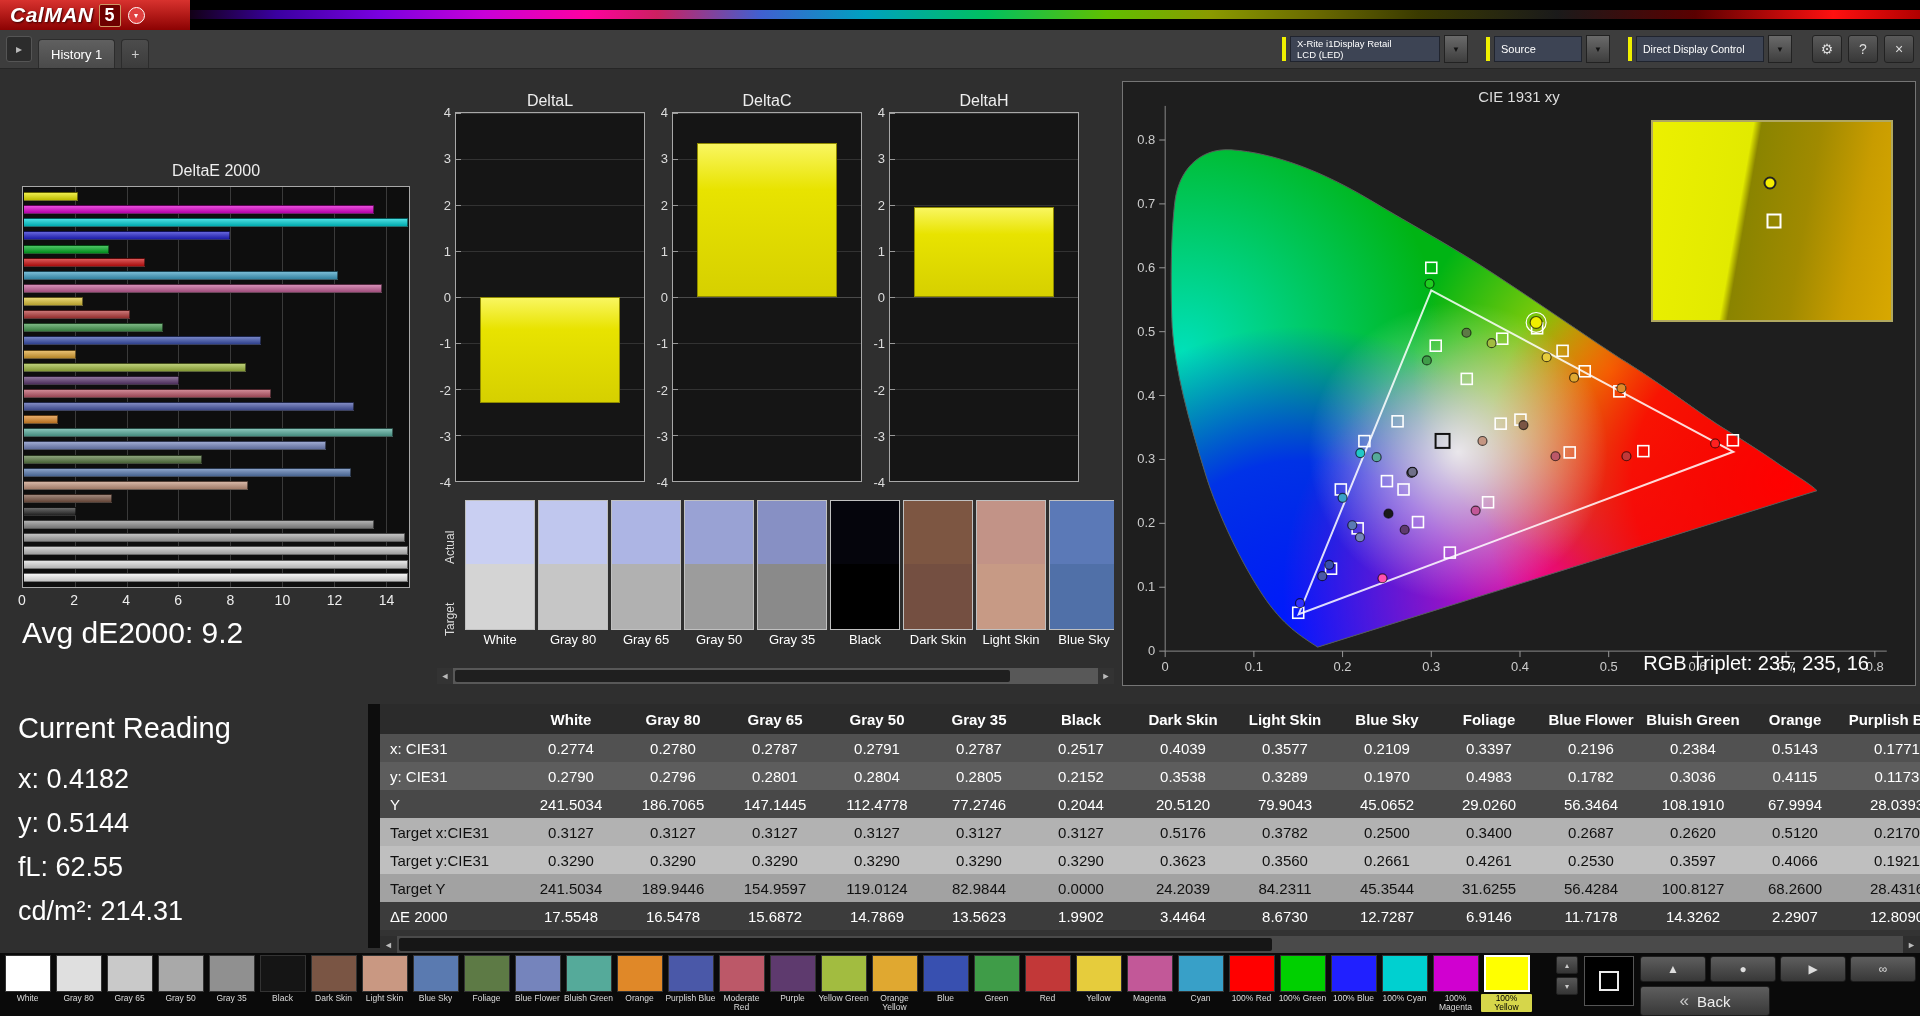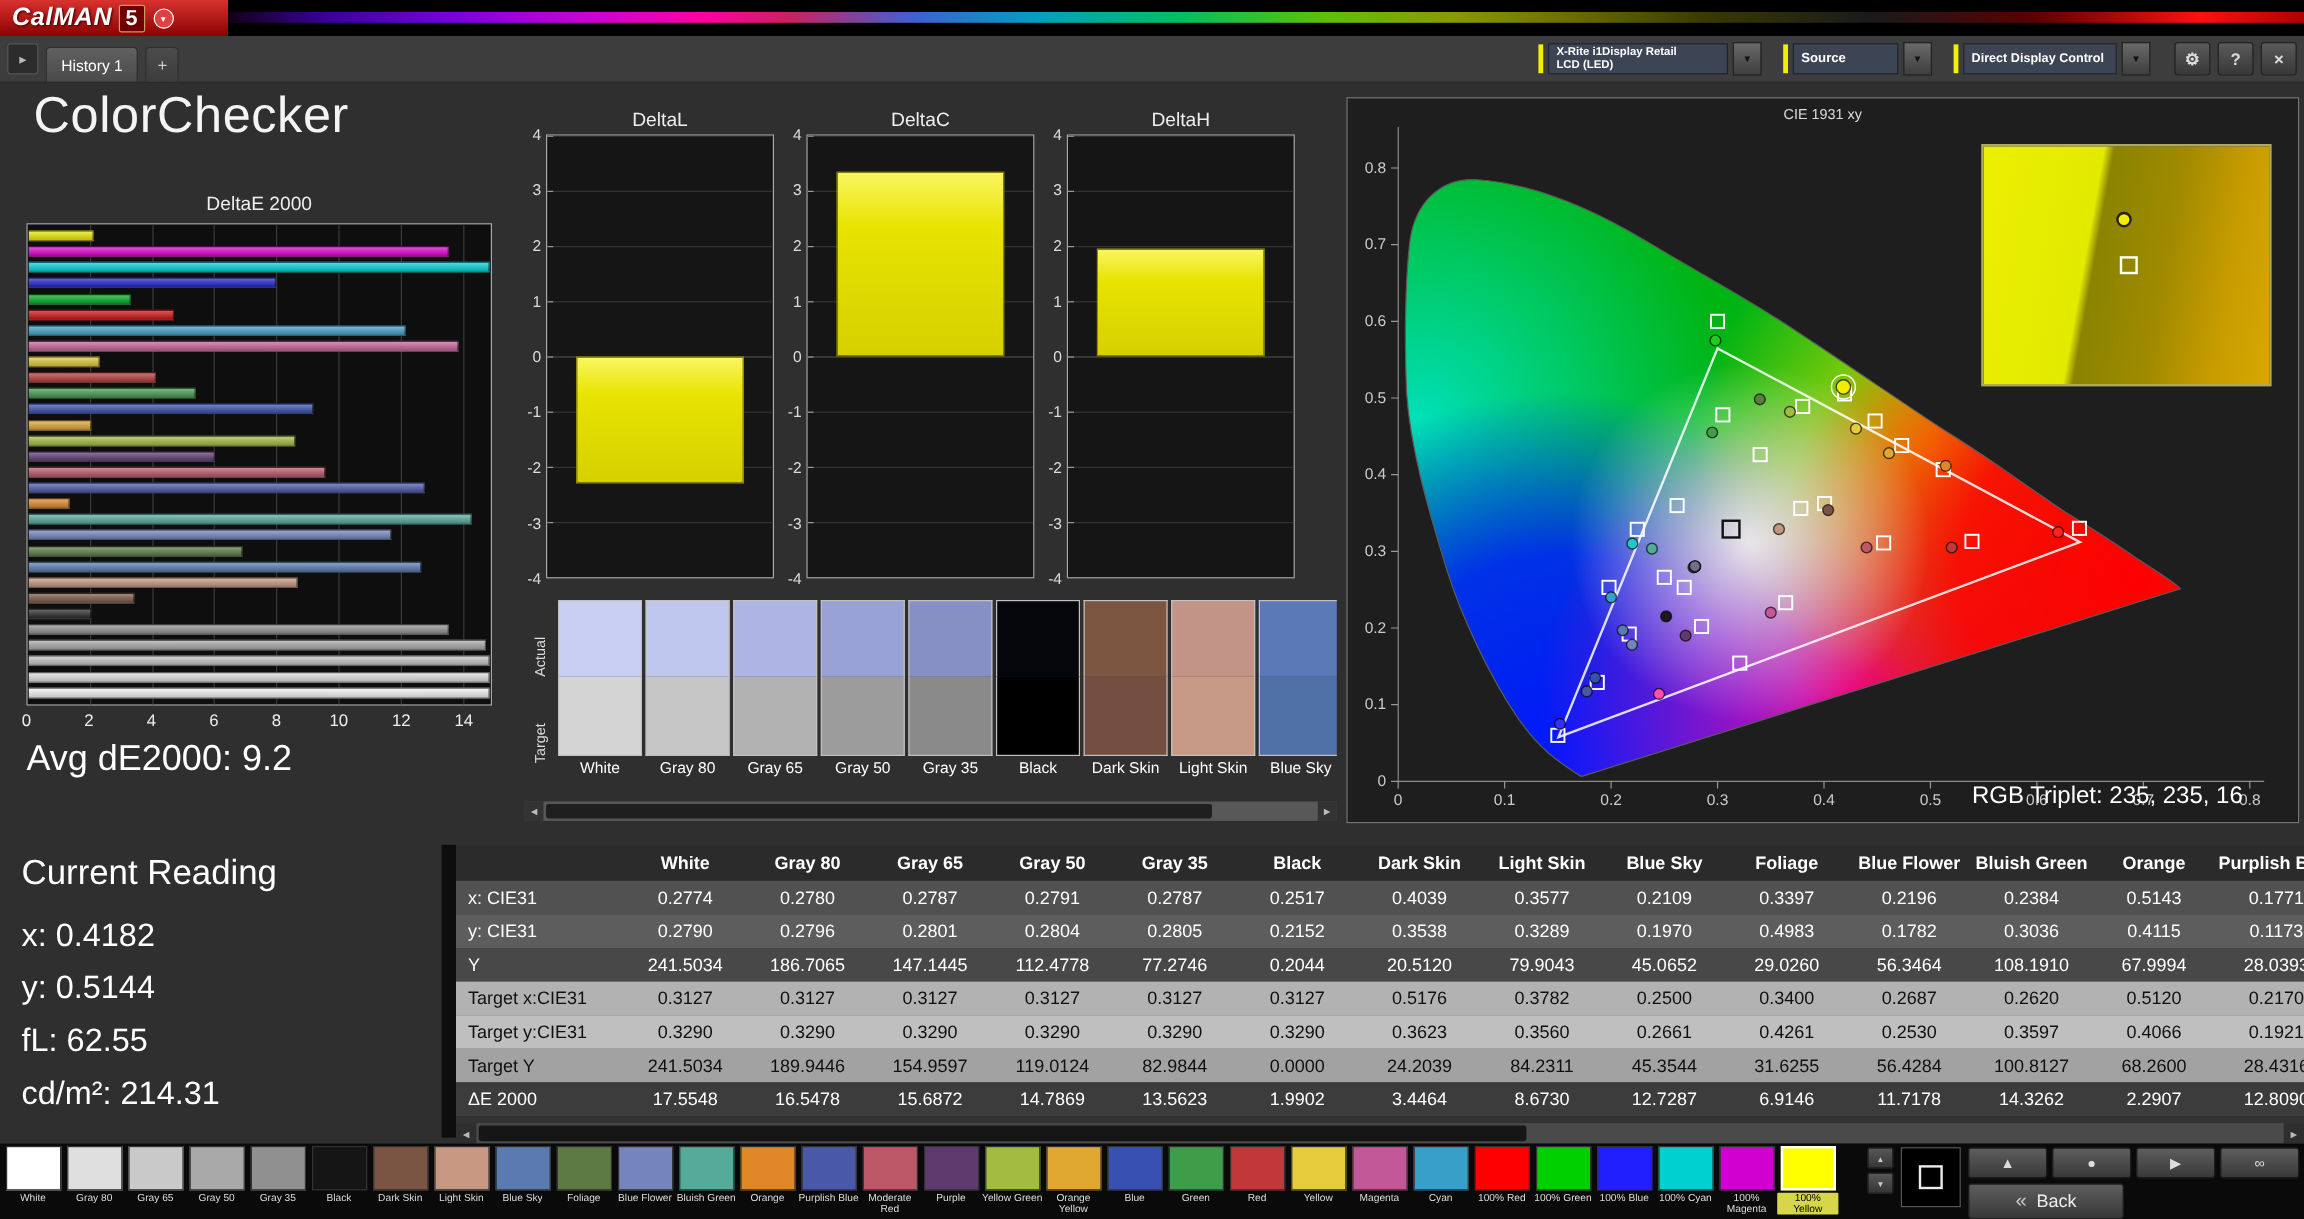"X-Rite i1Display Retail" .tb-right { font-weight: bold -> none }
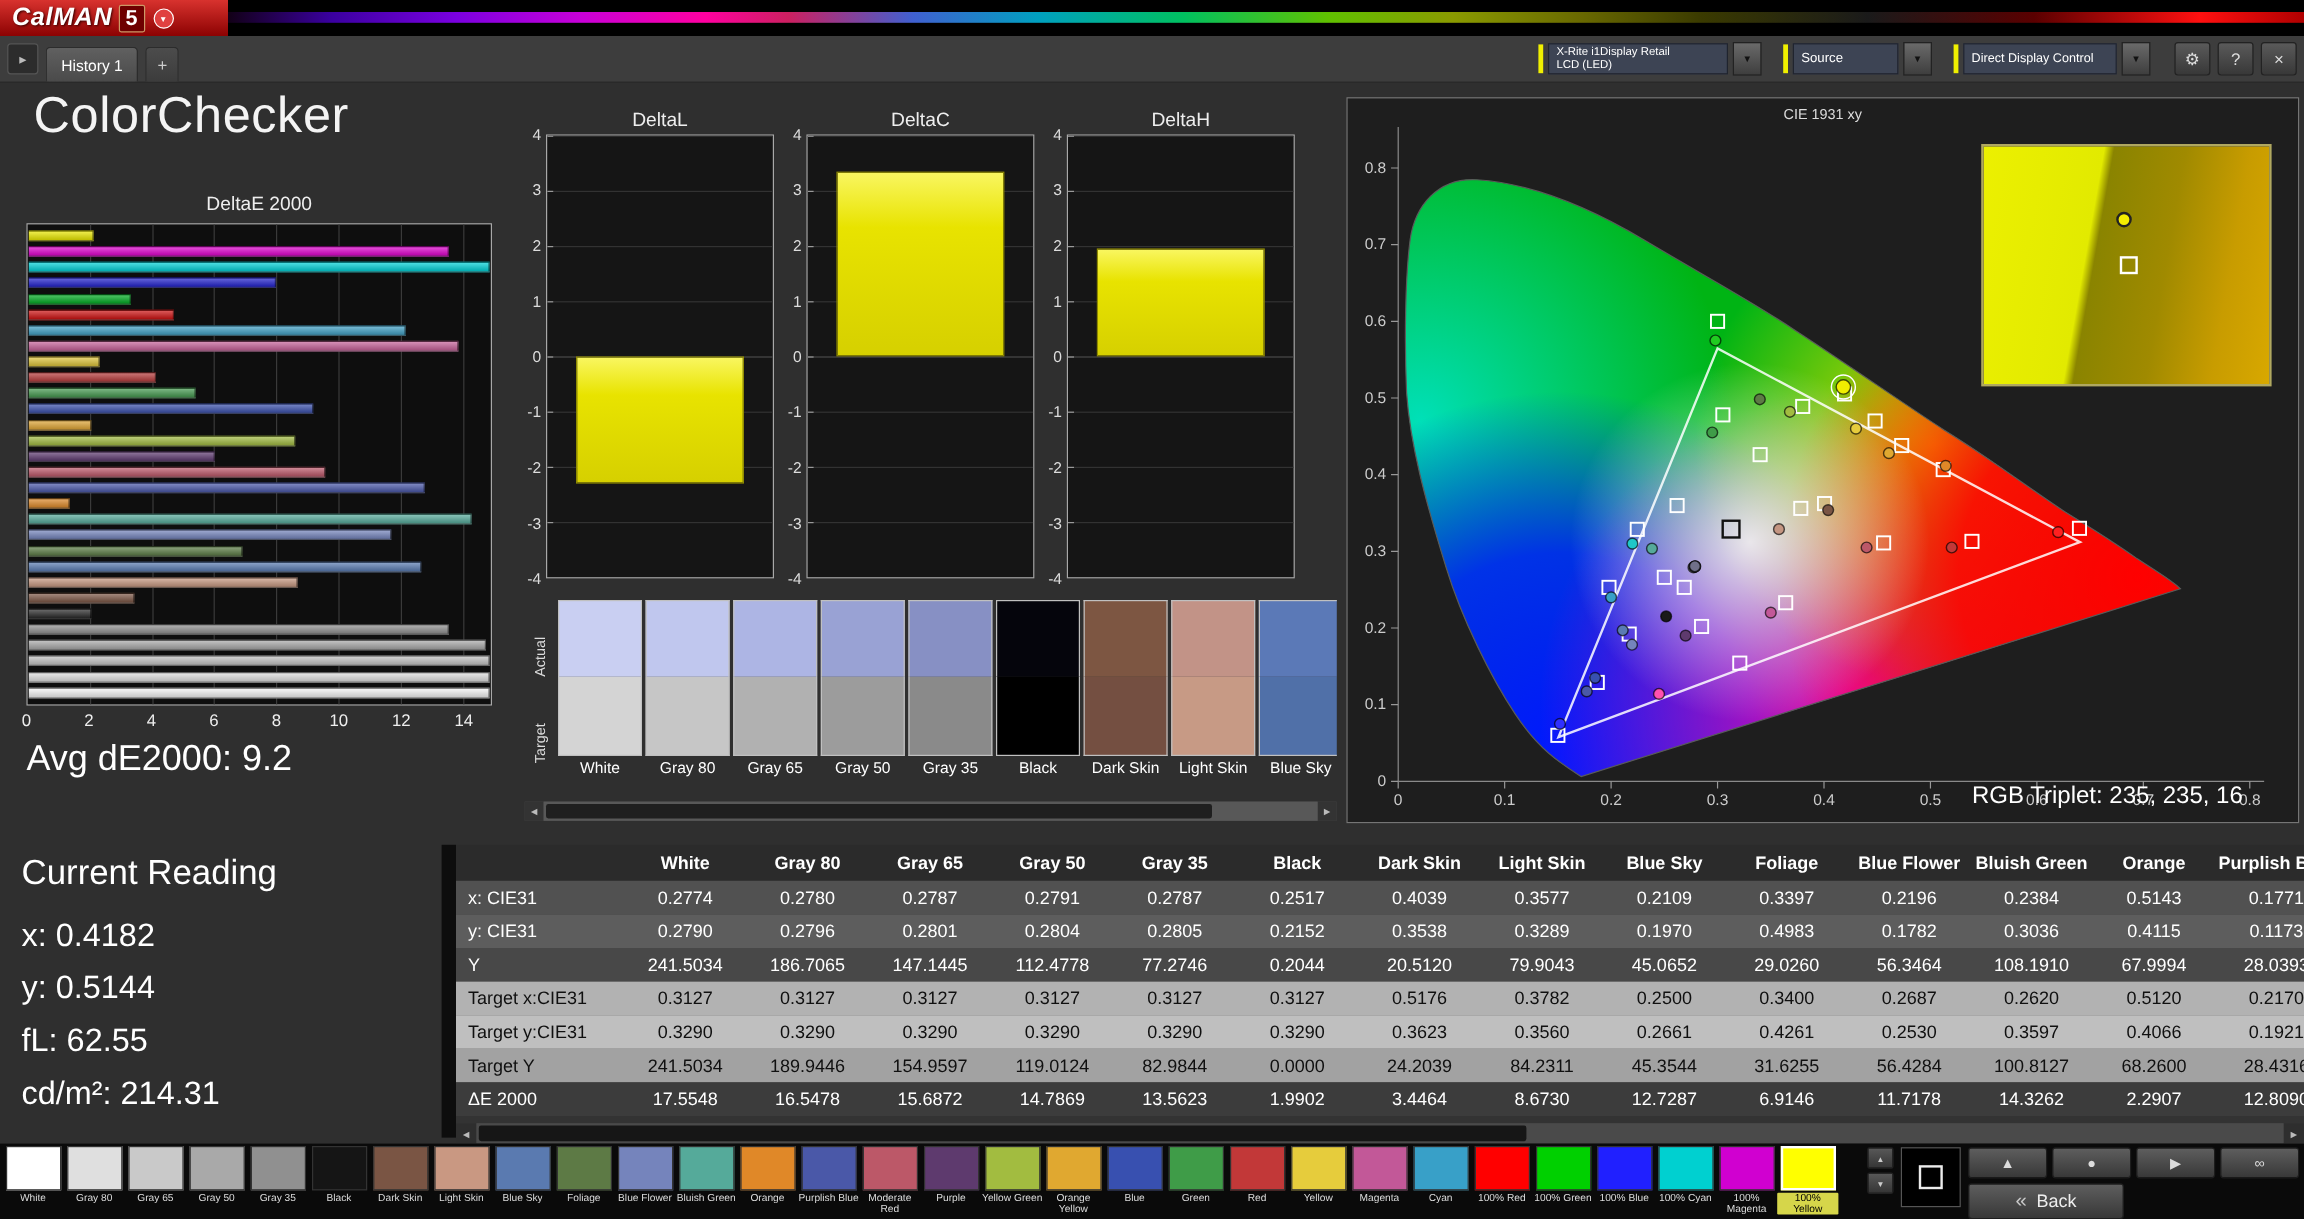"ColorChecker" div.page-title { html: <div>ColorChecker</div> -> none }
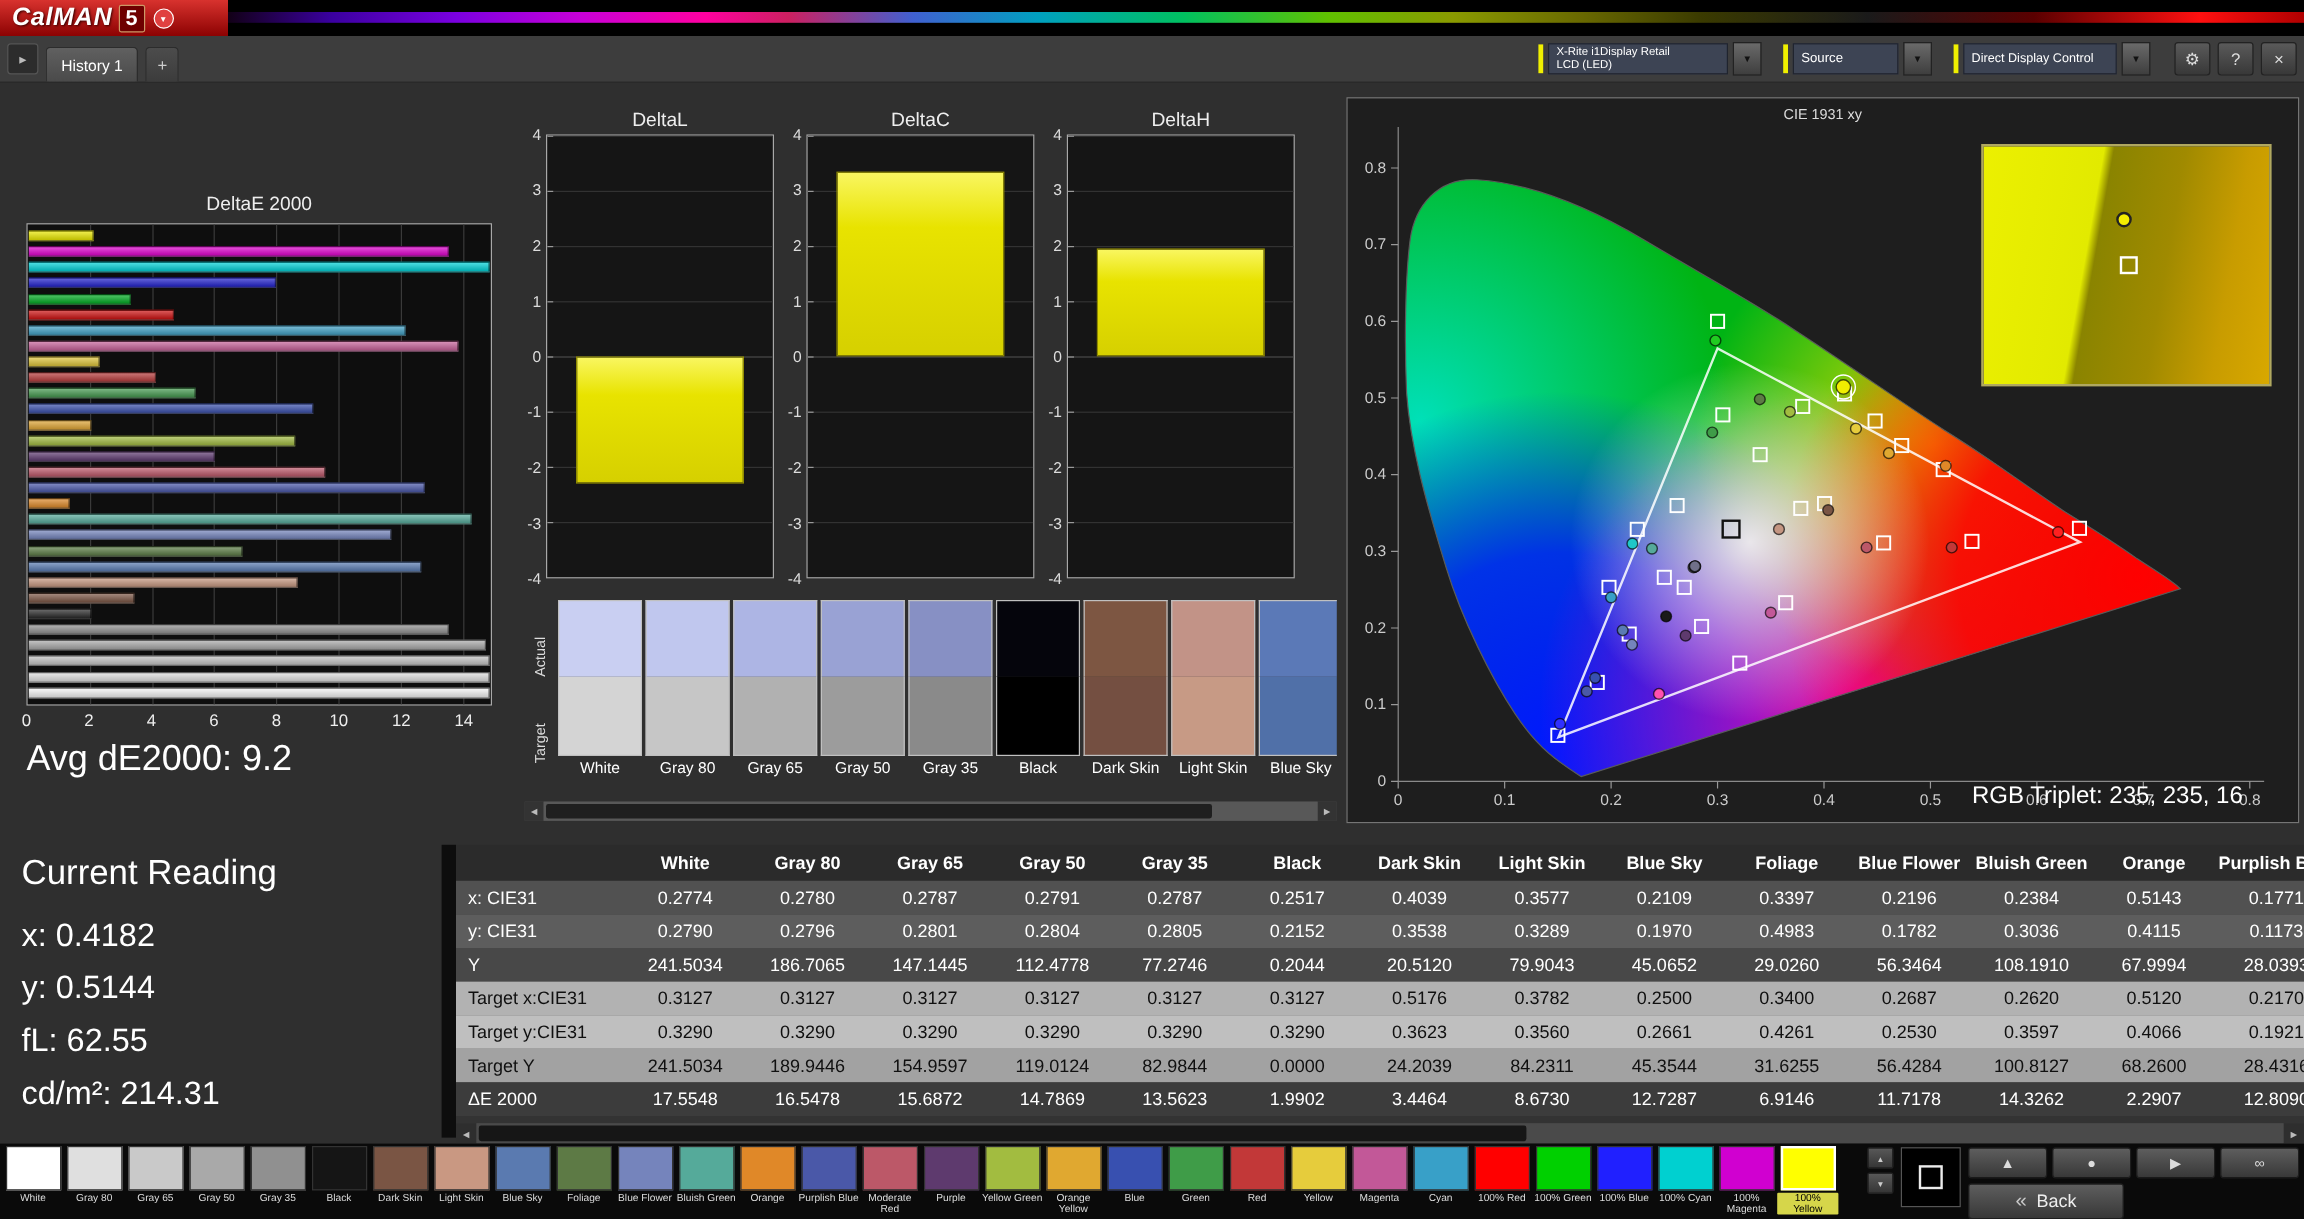"CIE 1931 xy" .cie-title { font-size: 12px -> 15px }
